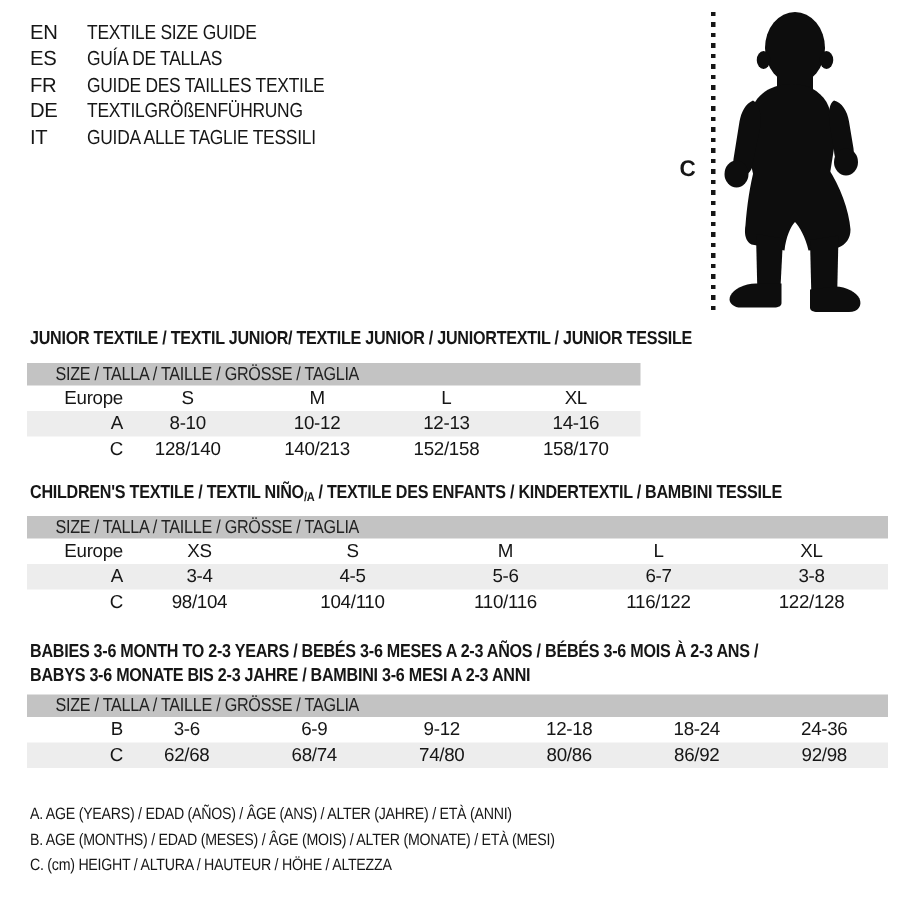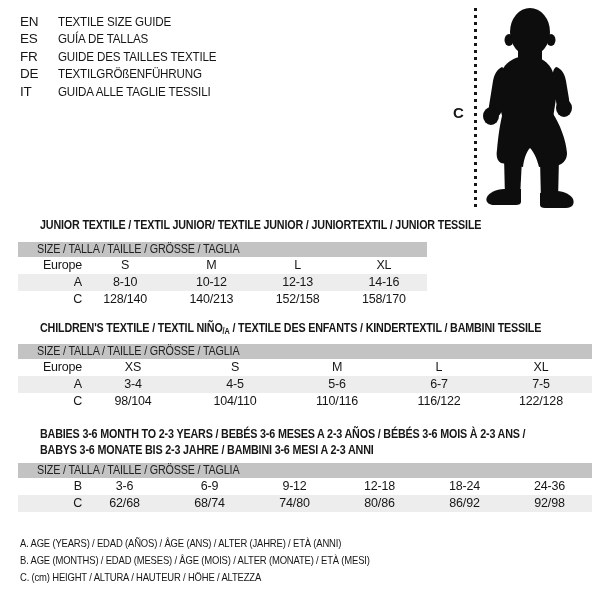"JUNIOR TEXTILE / TEXTIL JUNIOR/" .sec-title { margin-left: 20px -> none }
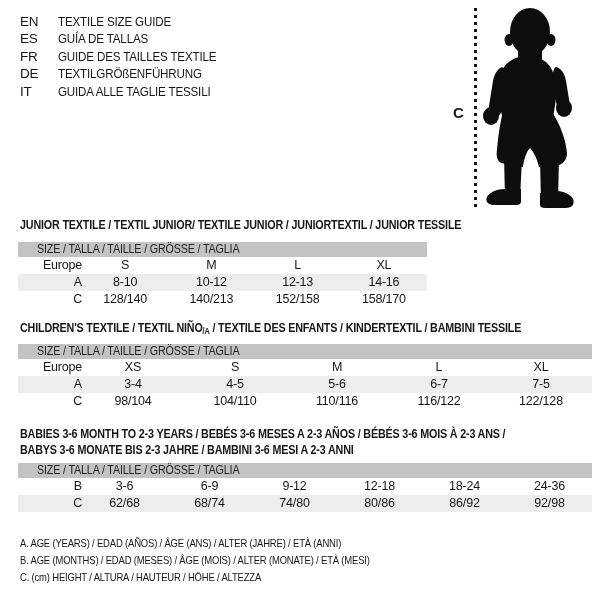"7-5" span.tcell { text: 7-5 -> 3-8 }
